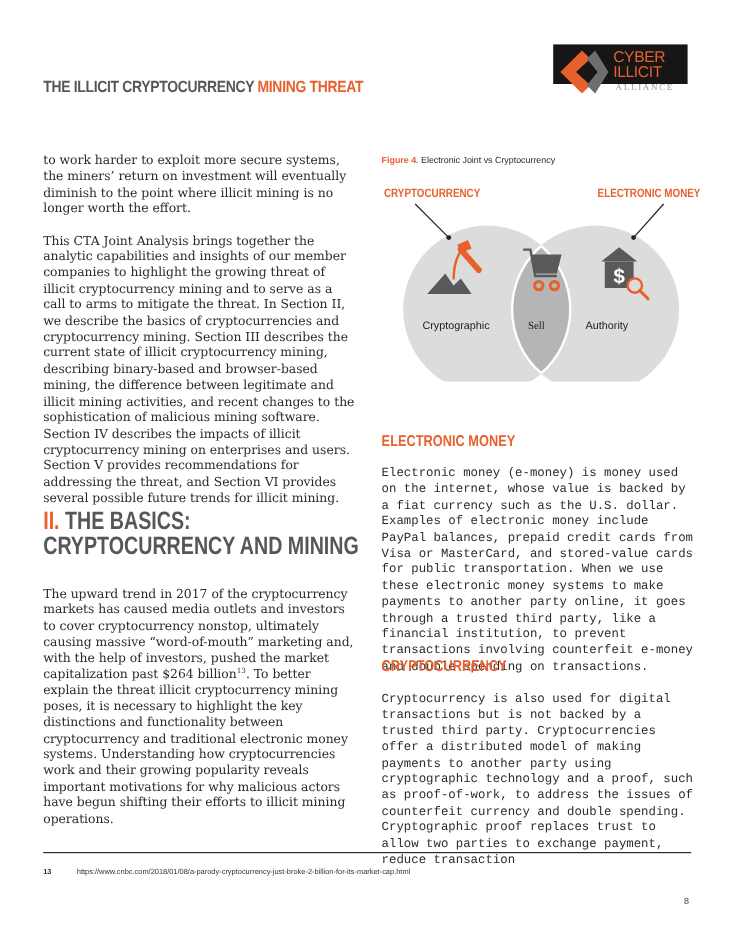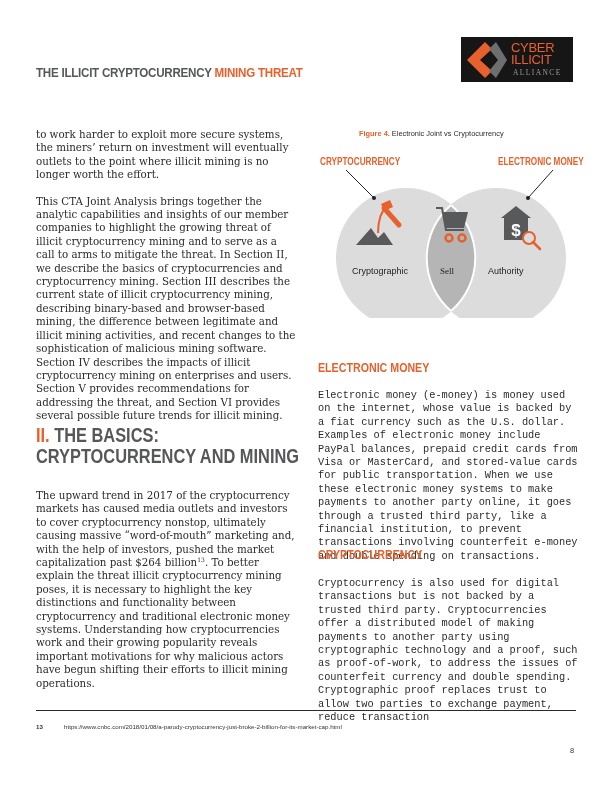"CYBER" .logo { height: 45px -> 33px }
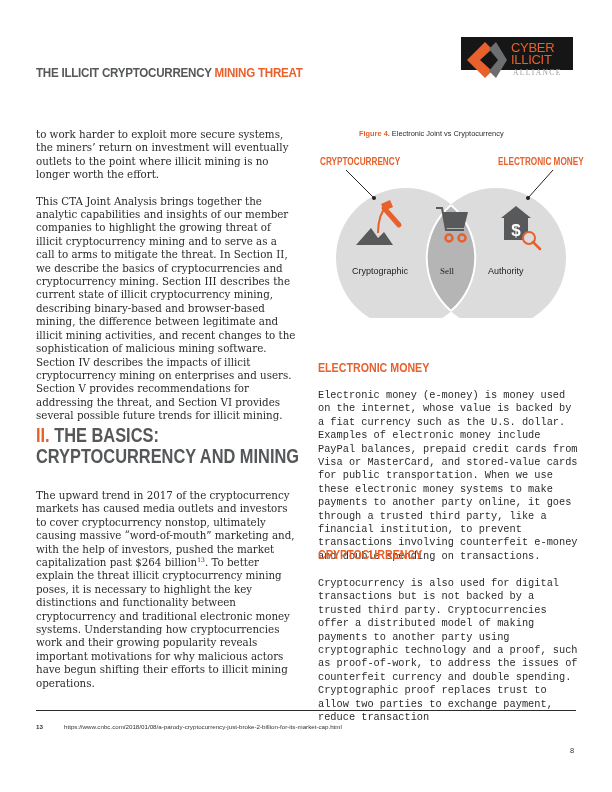"to work harder to exploit" p { text: outlets -> diminish }
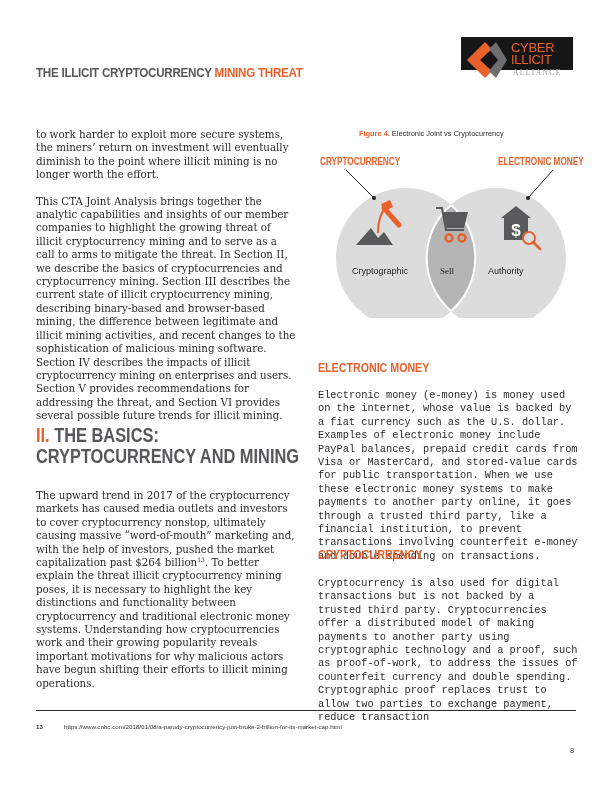"Figure 4." .fig-caption .fig-label { margin-left: 41px -> none }
